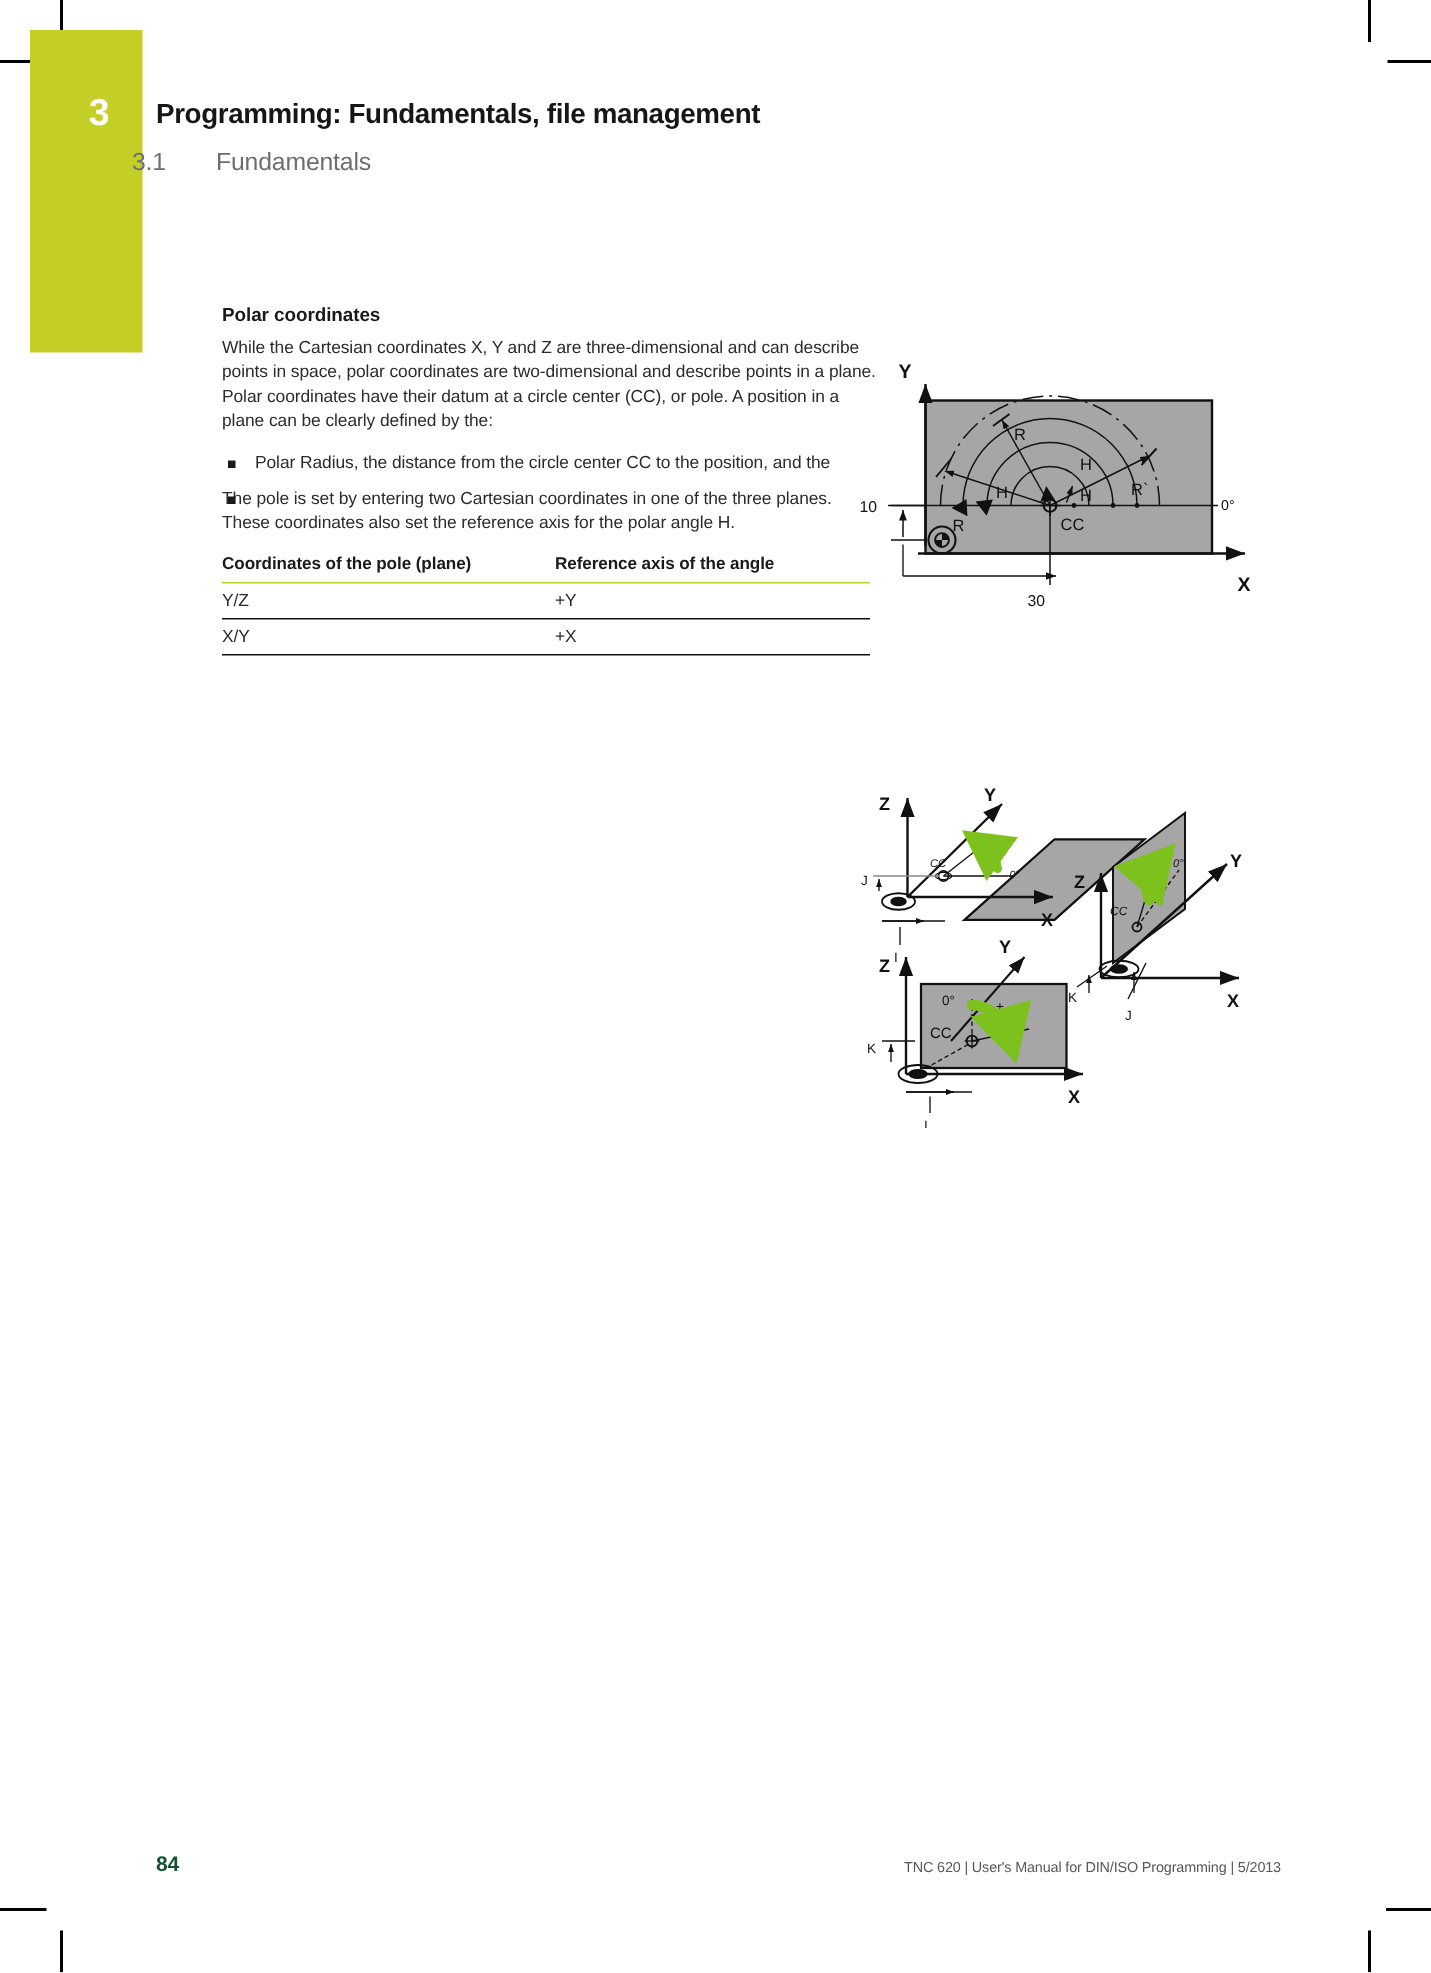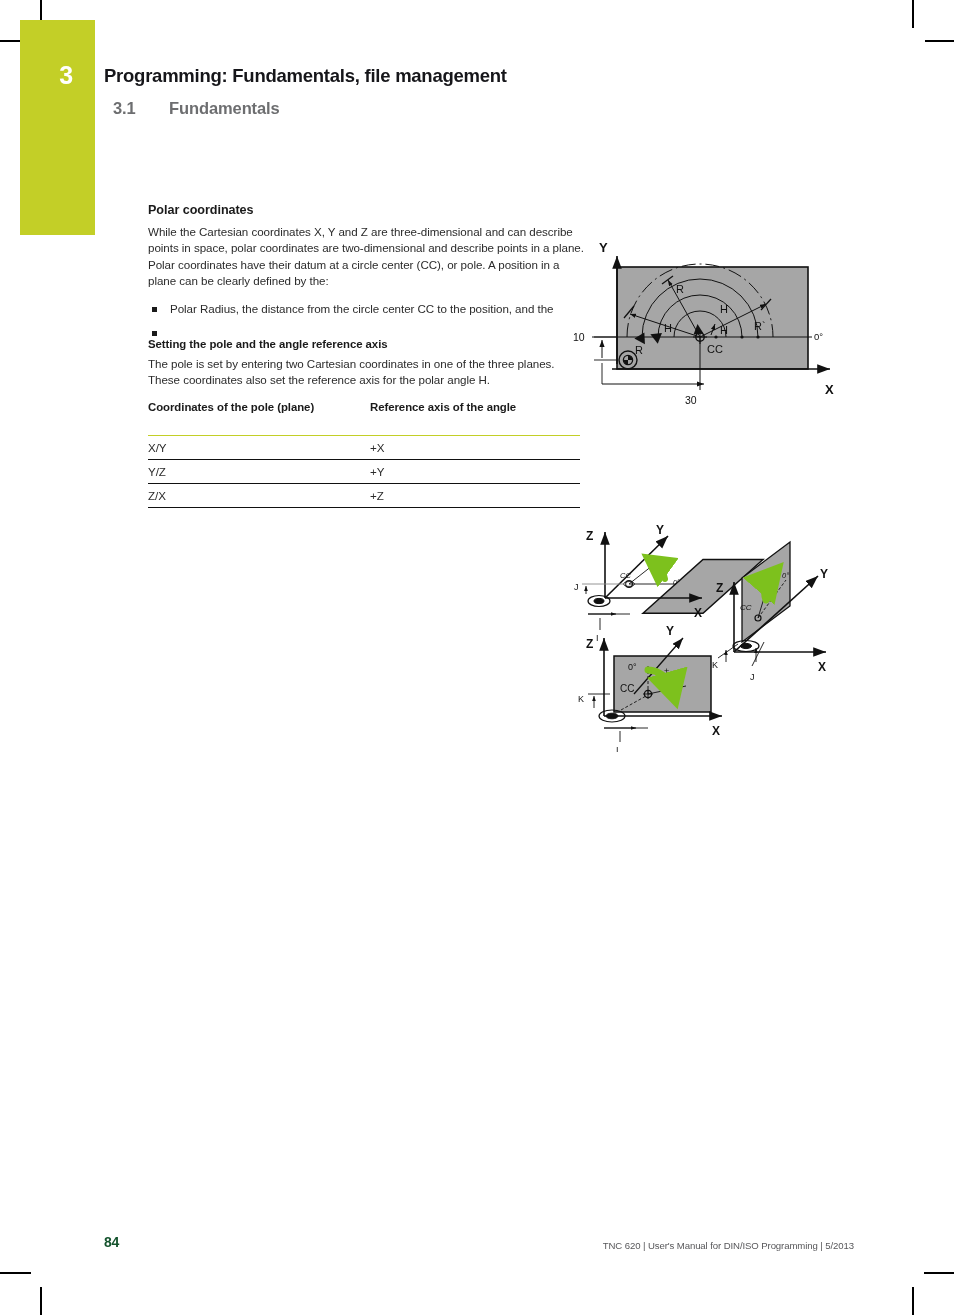"3.1 Fundamentals" #section-line { font-weight: bold -> normal; left: 113px -> 88px }
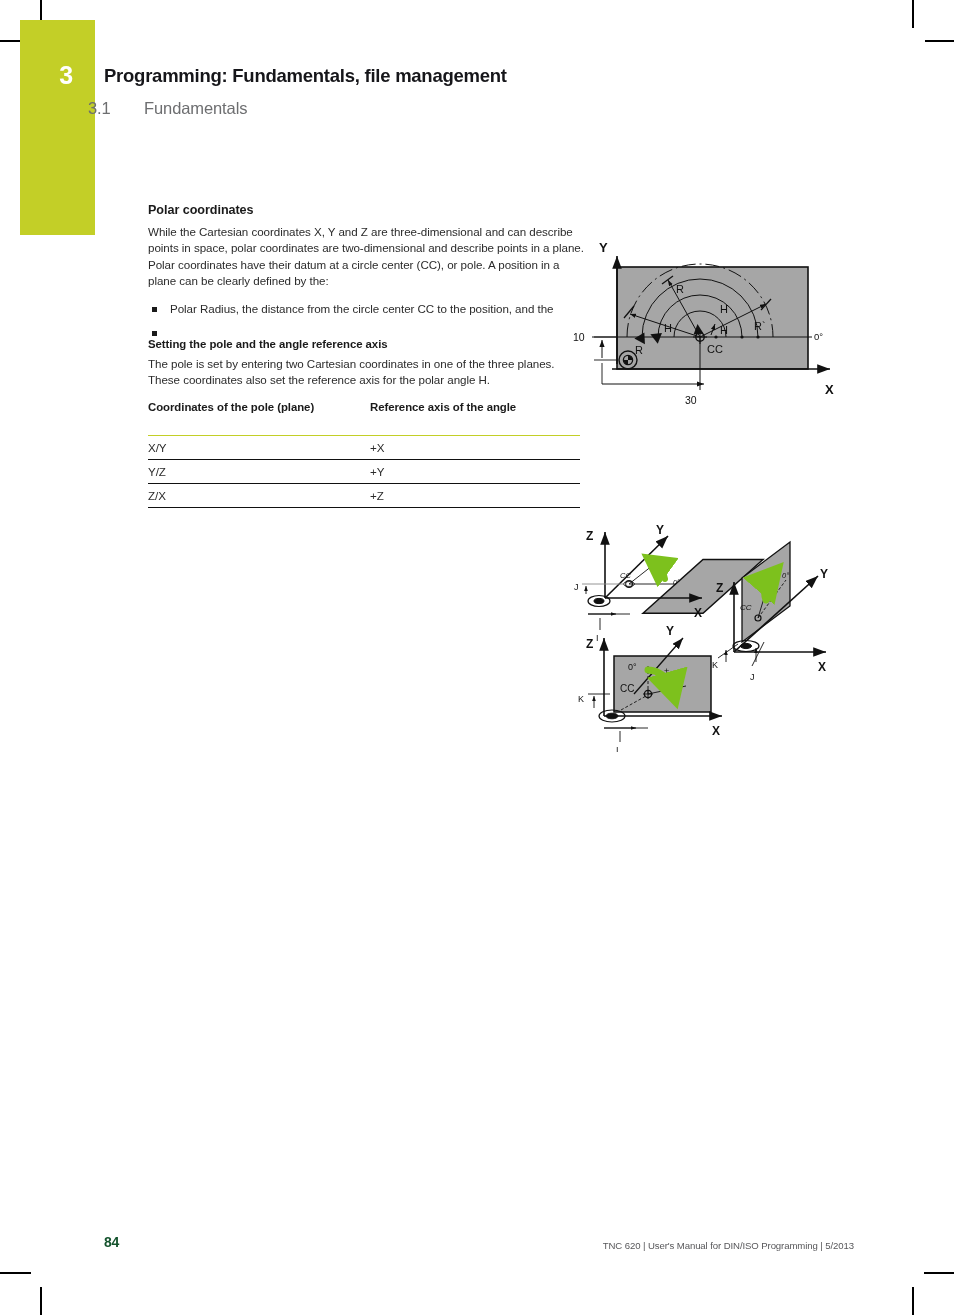"Setting the pole and the" h4.sub2 { html: <h4>Setting the pole and the angle reference axis</h4> -> none }
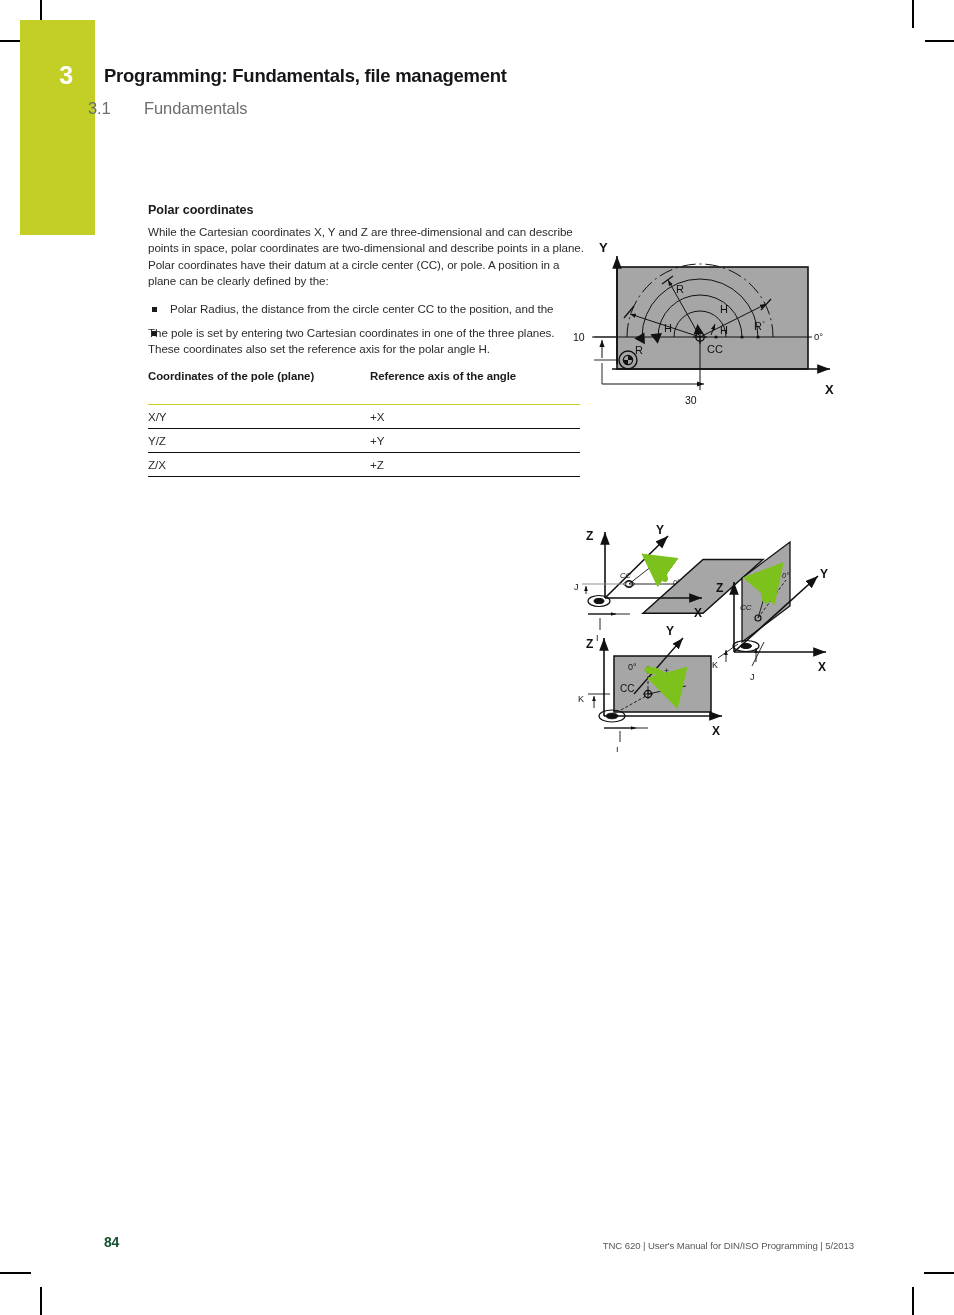"Coordinates of the pole (plane)" #pole-table th { padding: 0 6px 20px 0 -> 0 6px 4px 0 }
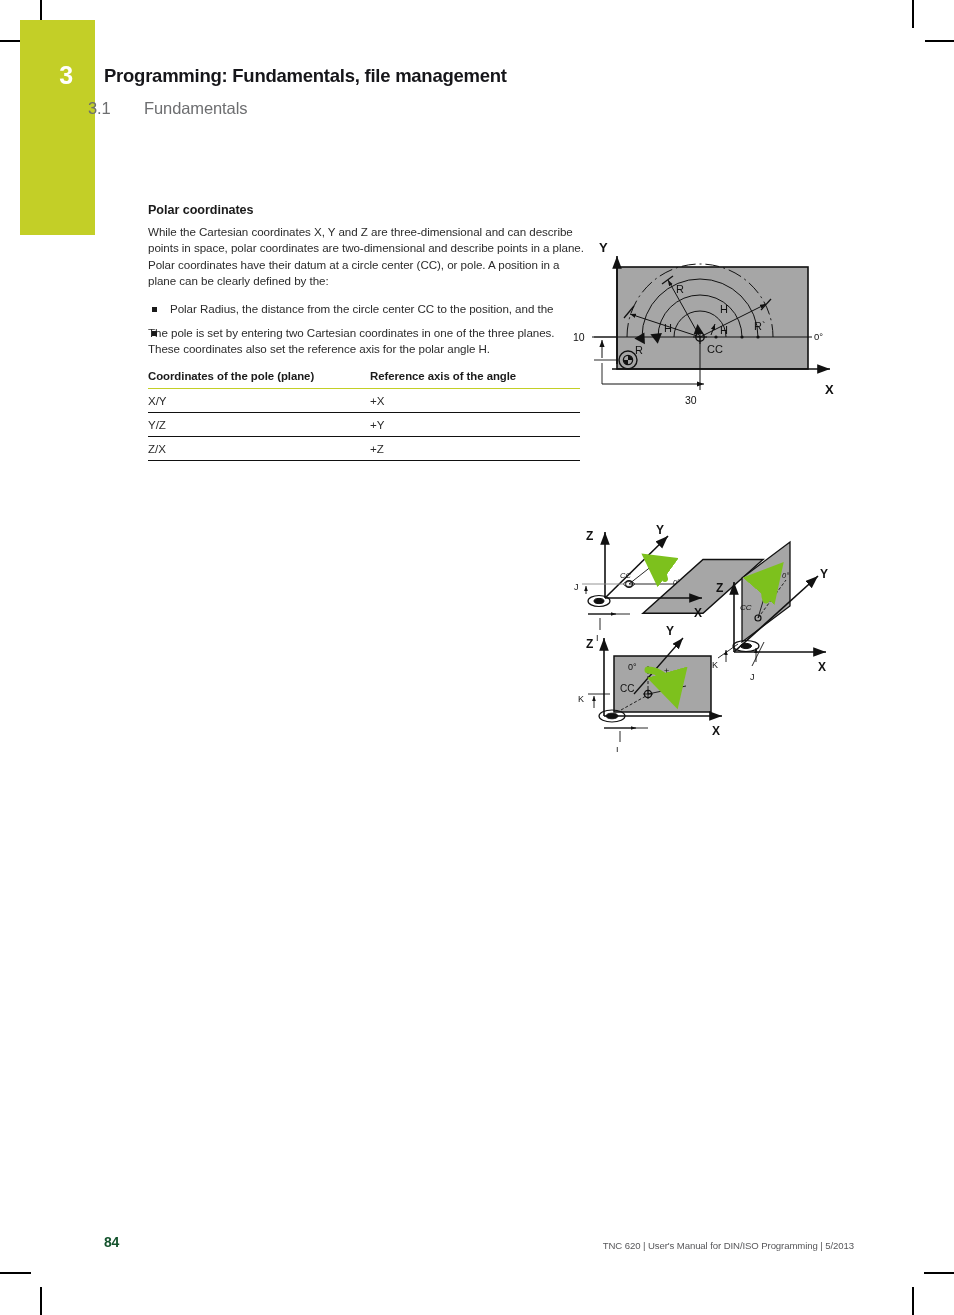"X/Y" tr { order: before "Y/Z" -> after "Y/Z" }
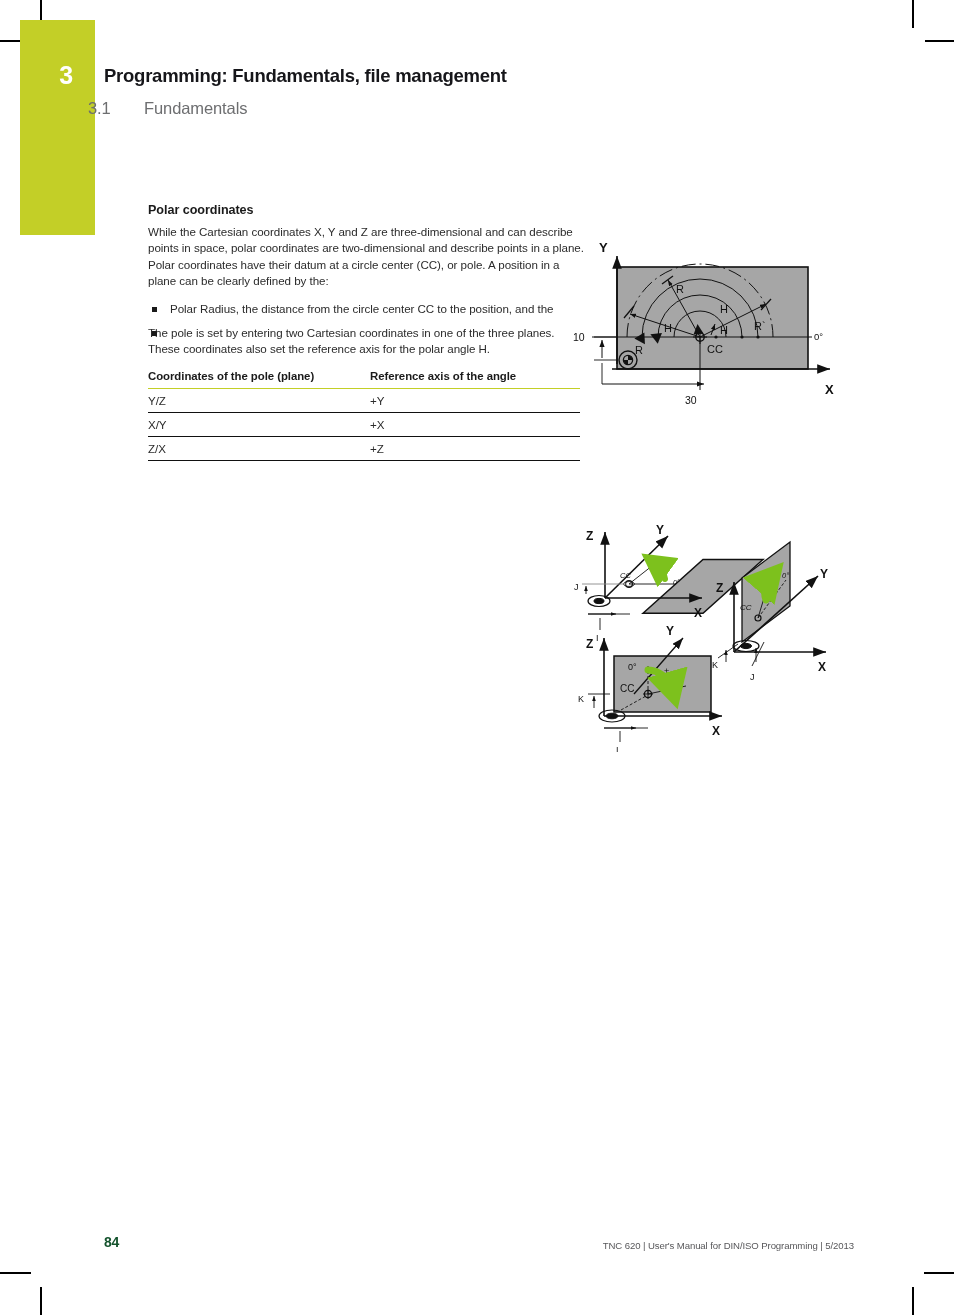"Z/X" tr { html: <tr> <td>Z/X</td> <td>+Z</td> </tr> -> none }
